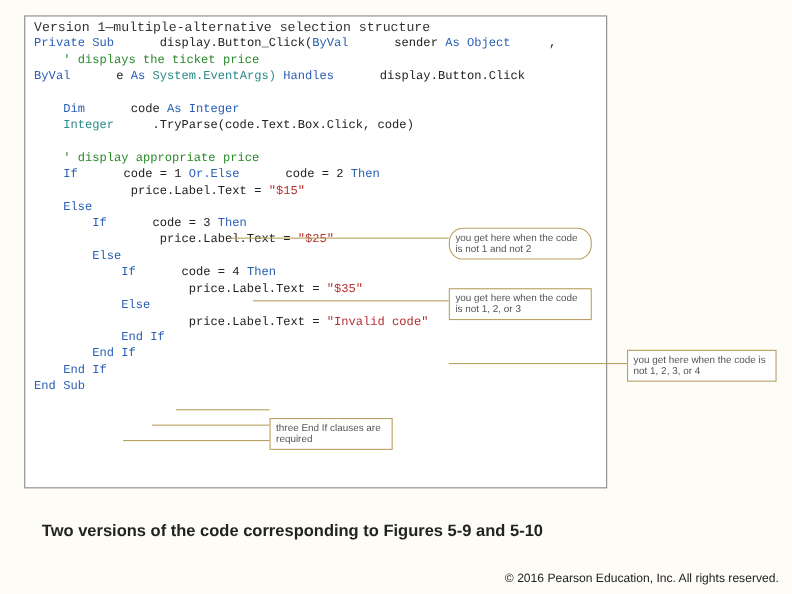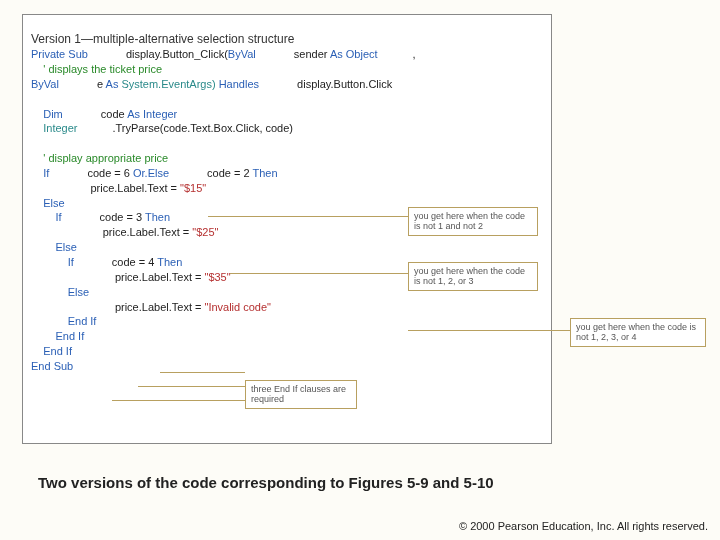"Version 1—multiple-alternative selection" .code-panel { font-family: Liberation Sans, sans-serif -> Liberation Mono, monospace; padding: 16px 8px -> 2px 8px }
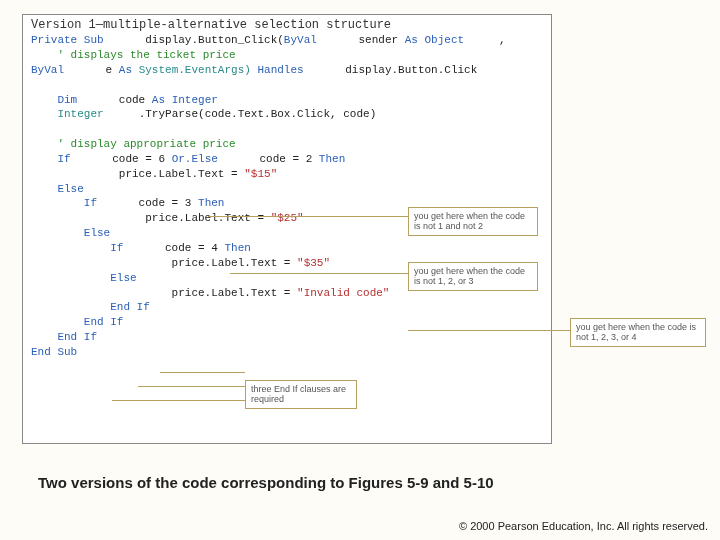"code = 6" span.nm { text: 6 -> 1 }
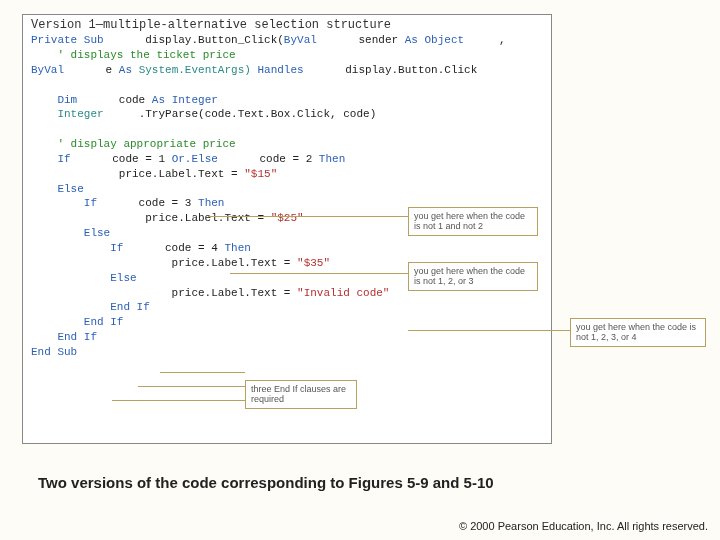"you get here when the code is not 1" div.annot { border-radius: none -> 13px }
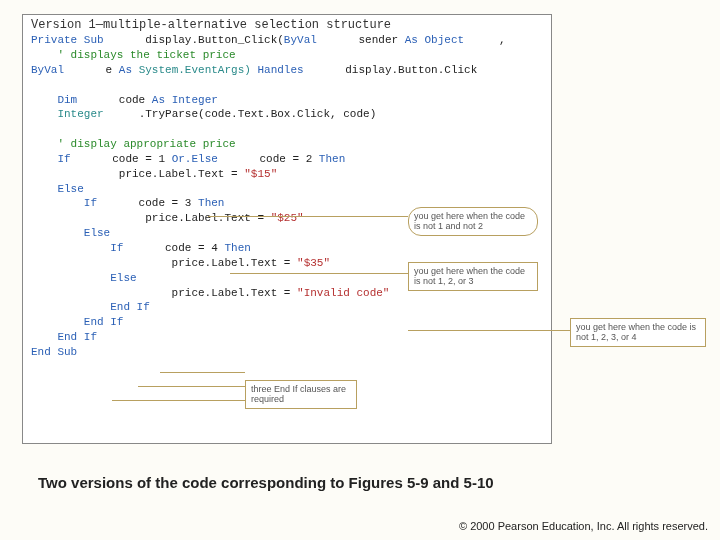"© 2000 Pearson Education, Inc." div.copyright { text: 2000 -> 2016 }
